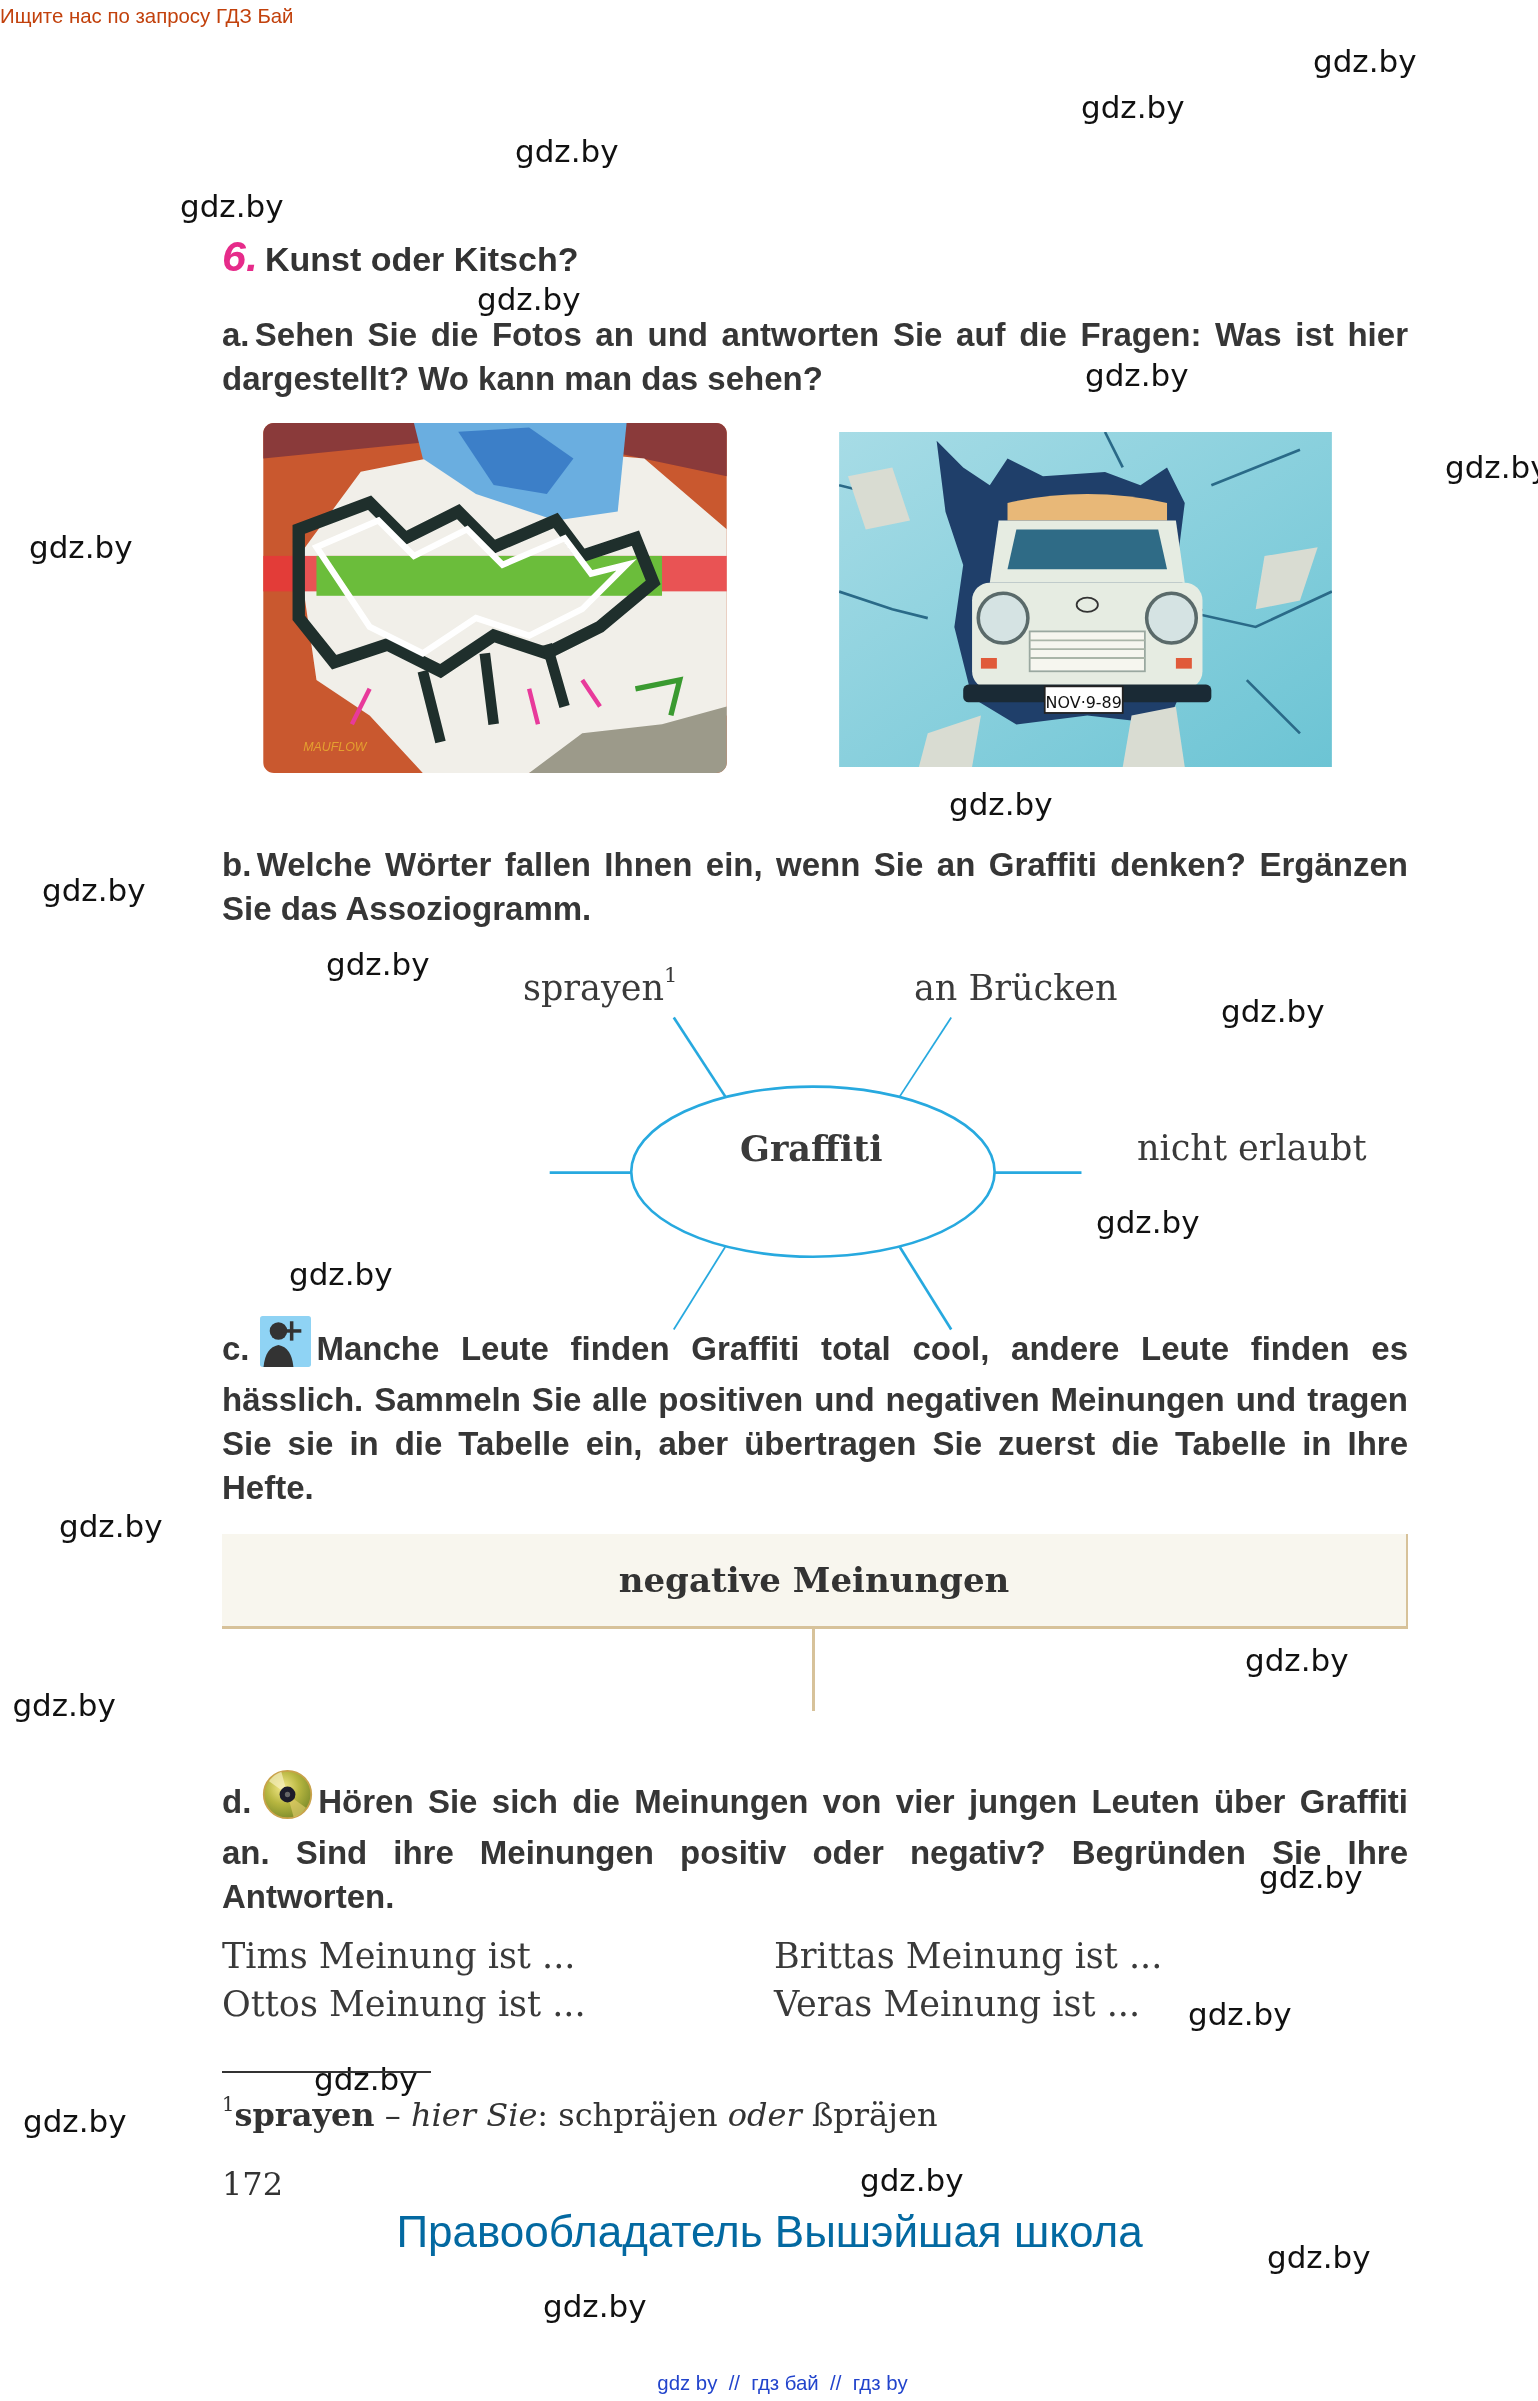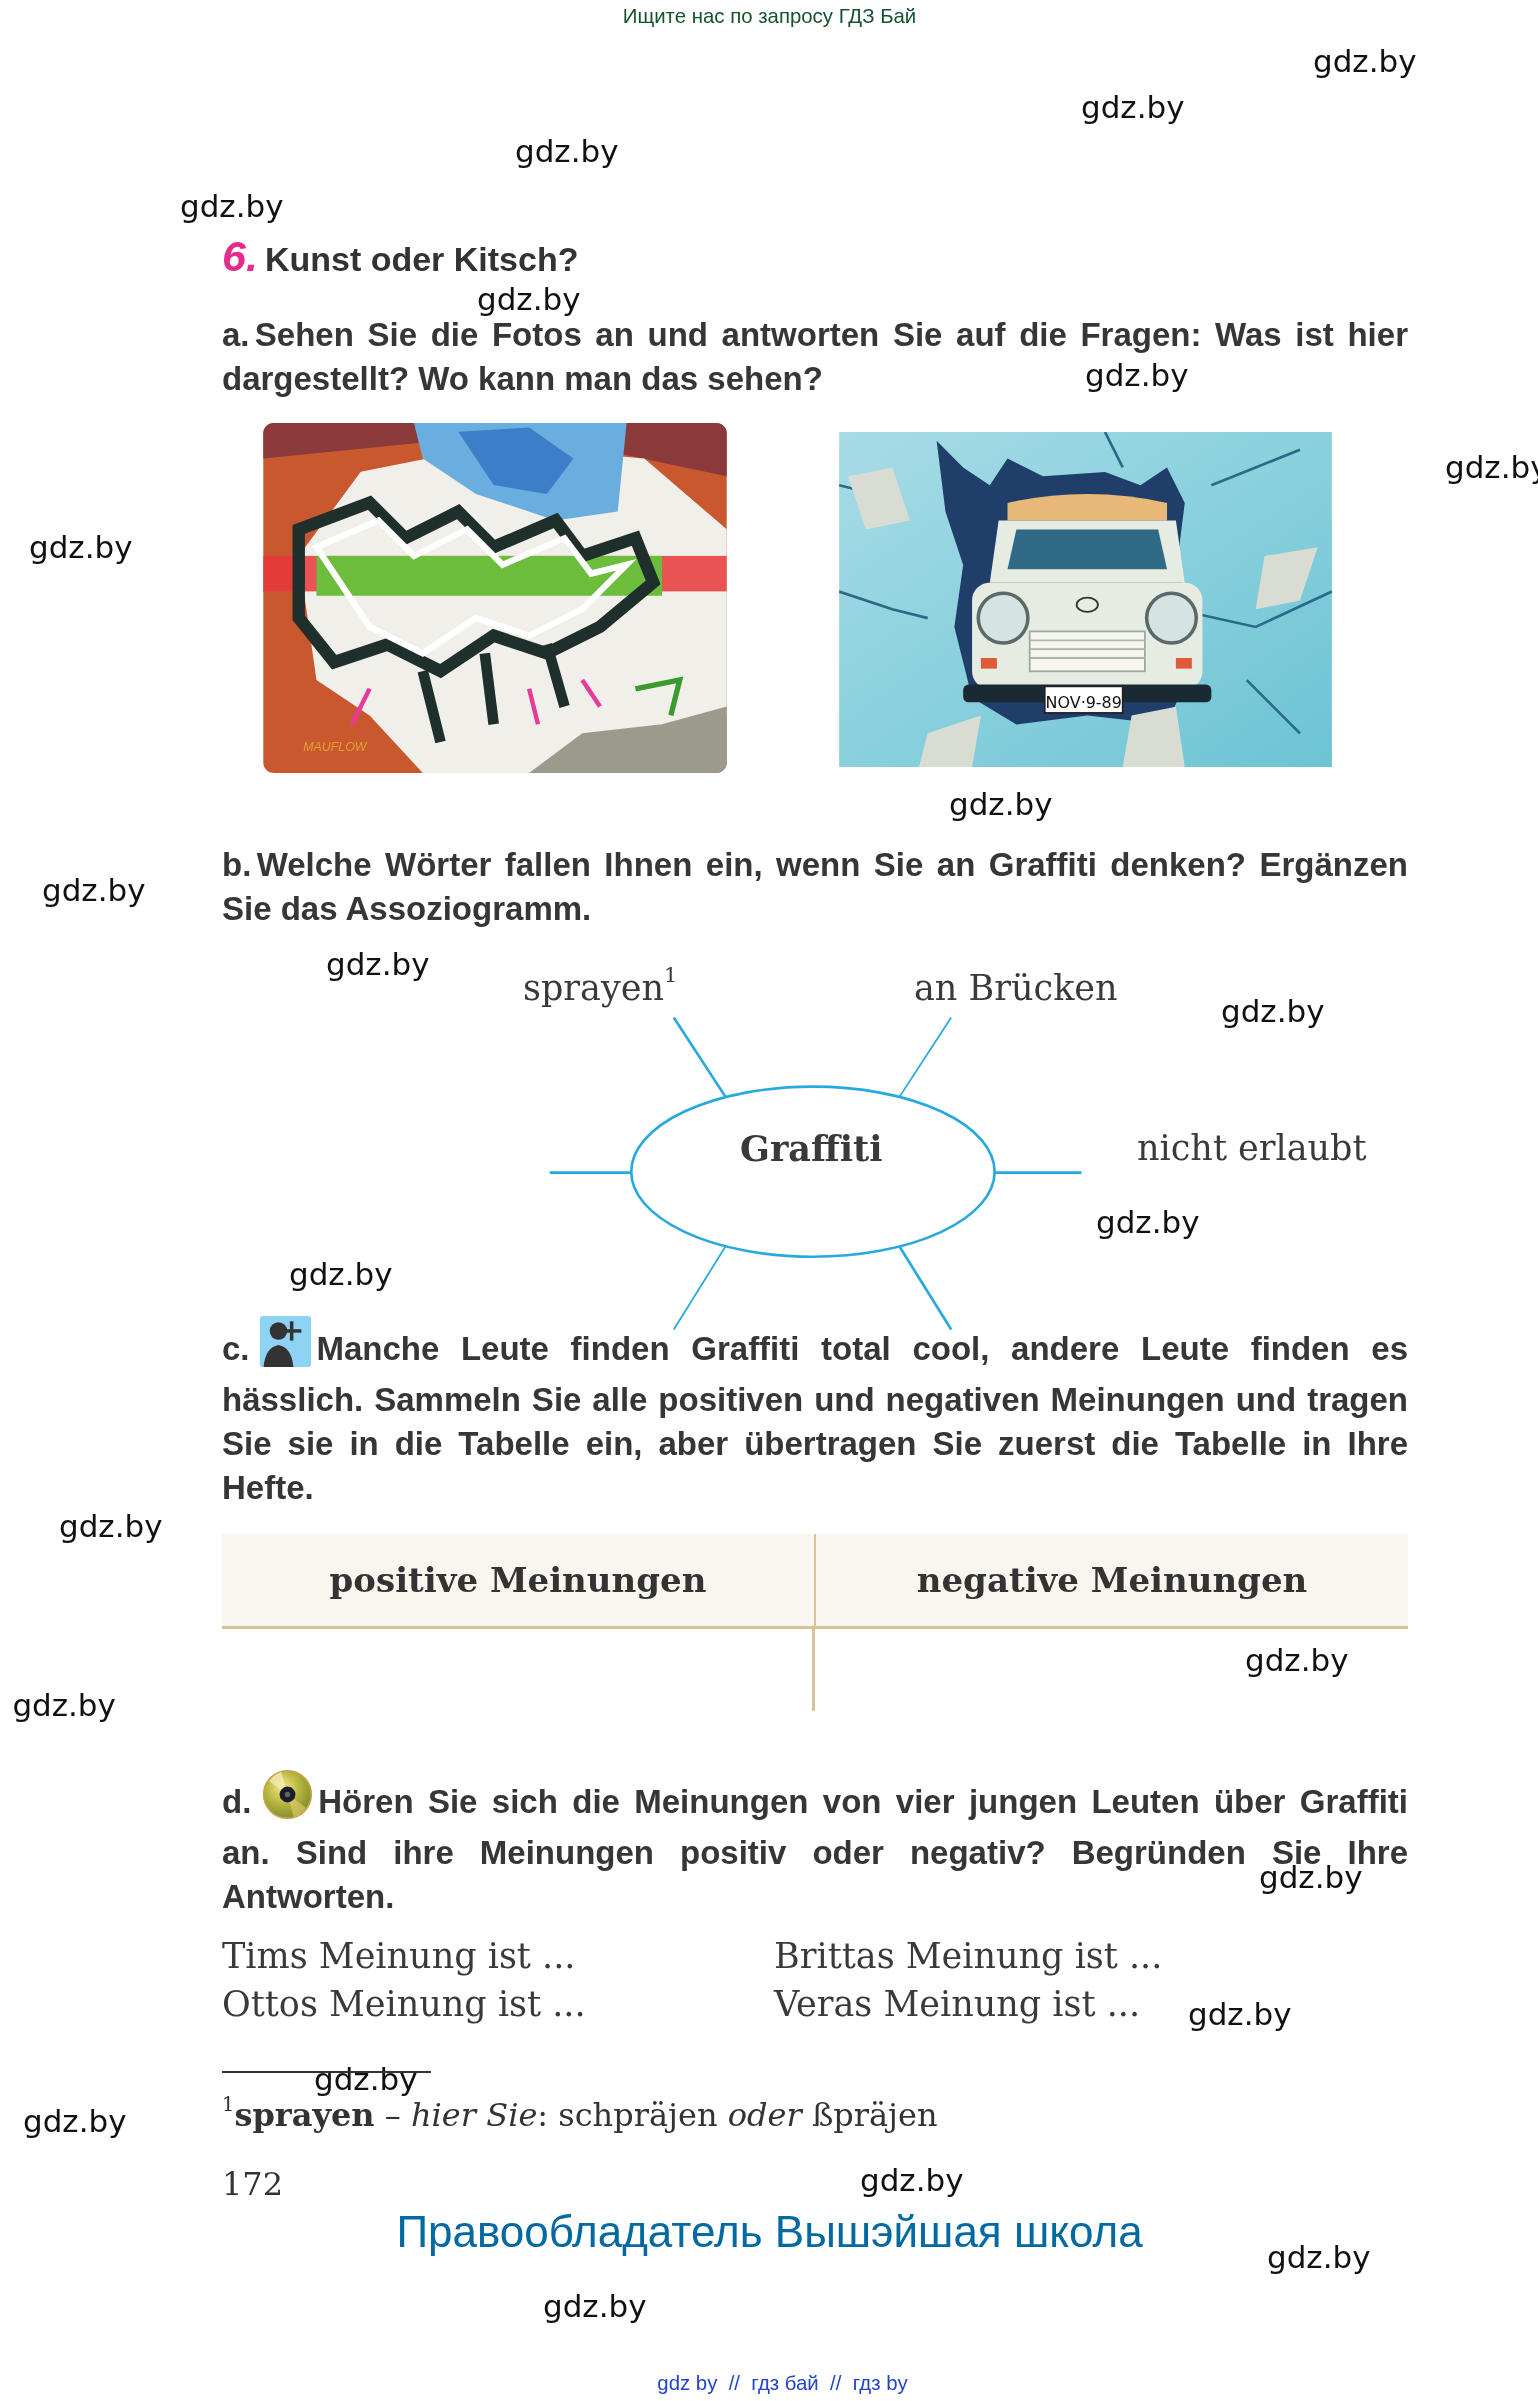"Ищите нас по запросу ГДЗ" .topnote { color: #14532d -> #c2410c; text-align: center -> left }
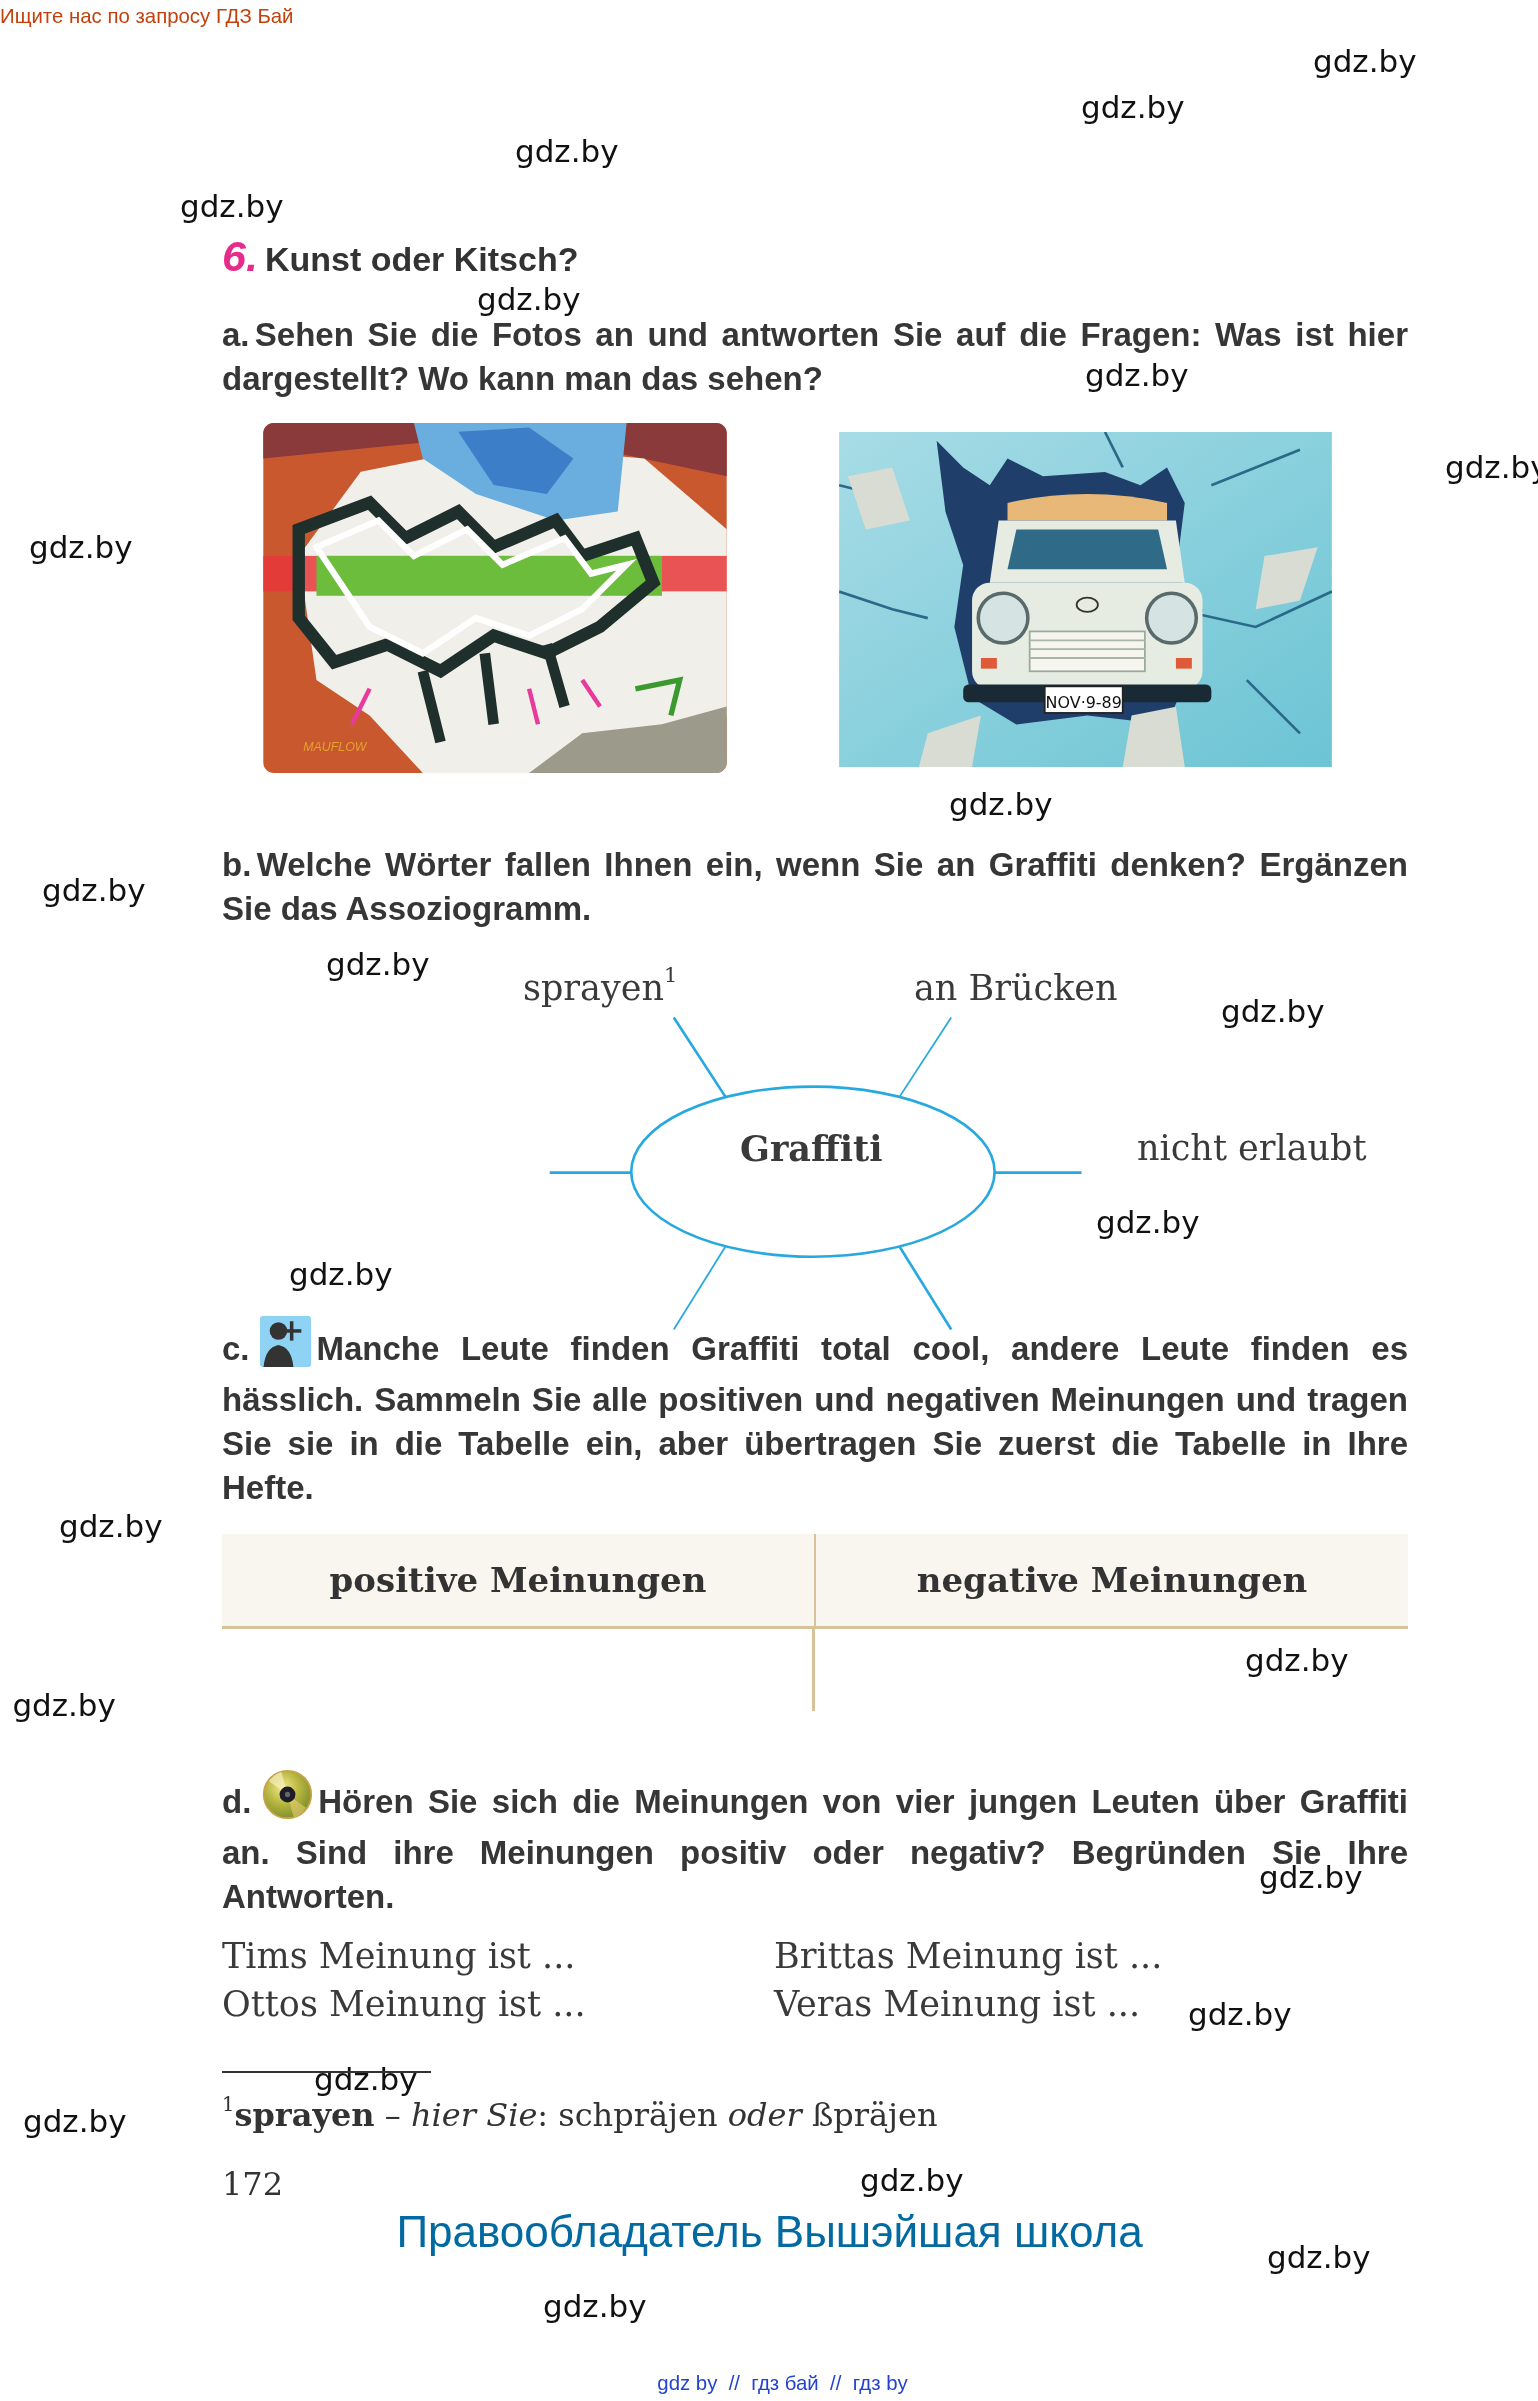"positive Meinungen" div { html: <div>positive Meinungen</div> -> none }
